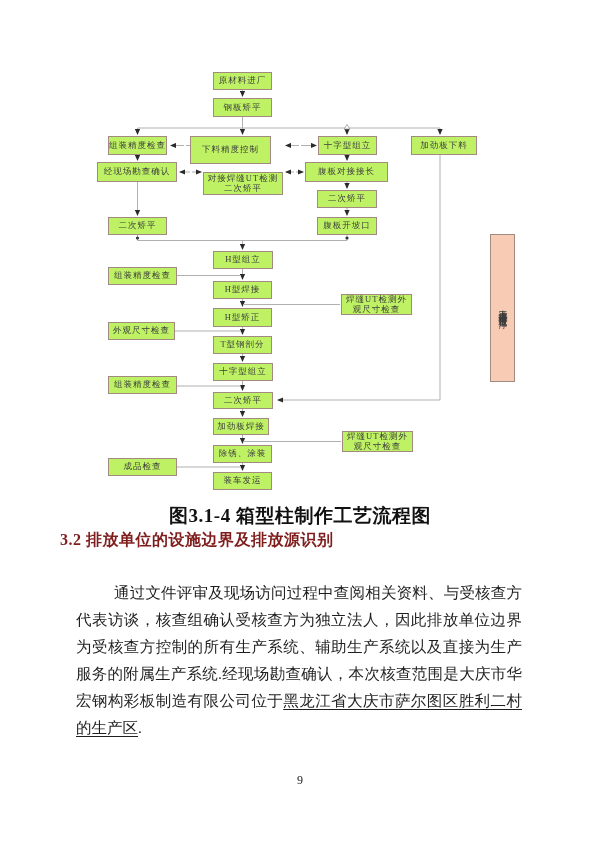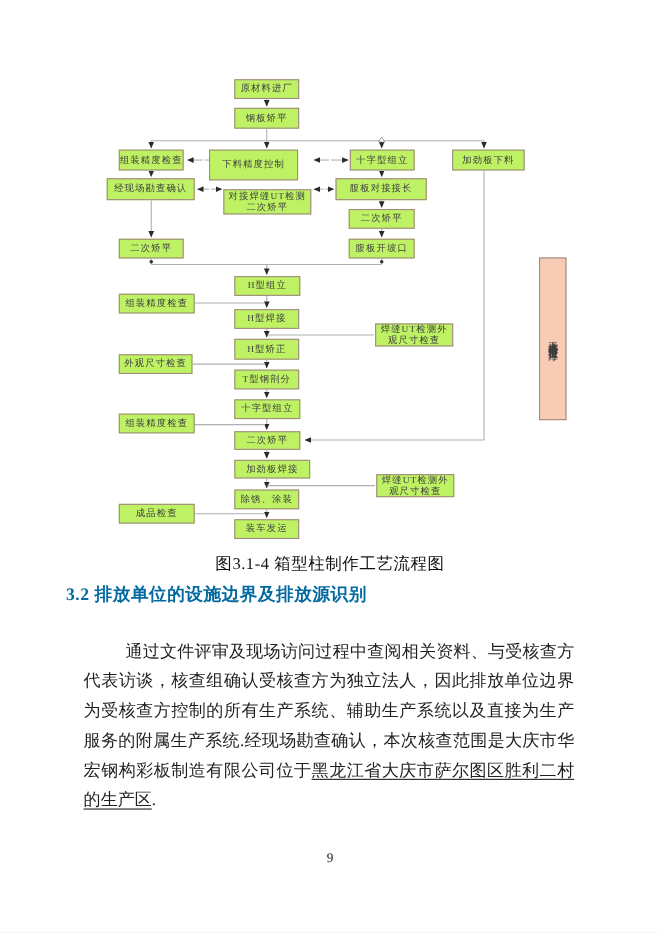"加劲板焊接" div.fbox { width: 69px -> 56px }
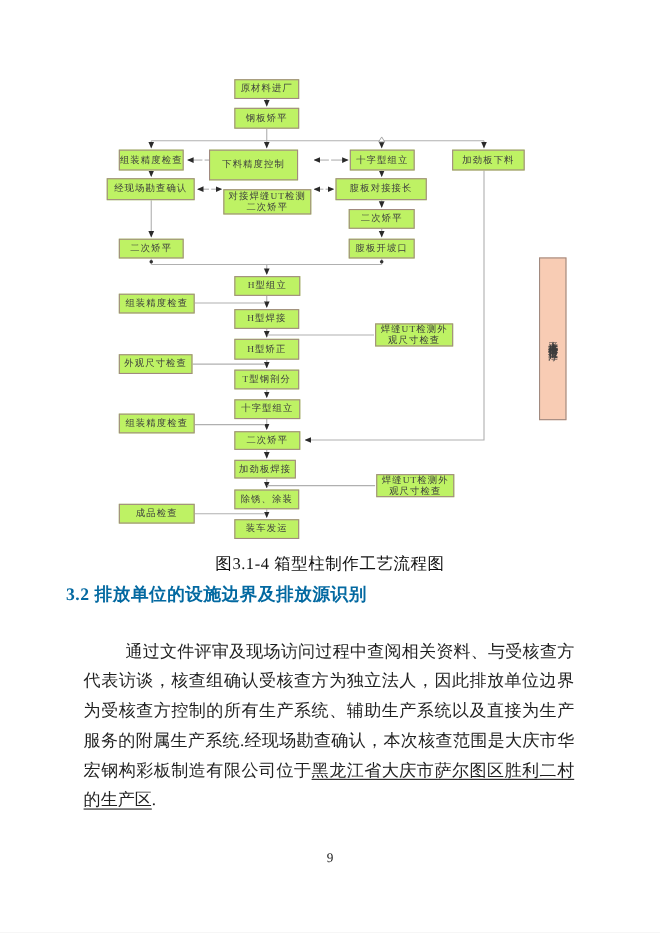"图3.1-4 箱型柱制作工艺流程图" .caption { font-size: 15px -> 19px; font-weight: normal -> bold }
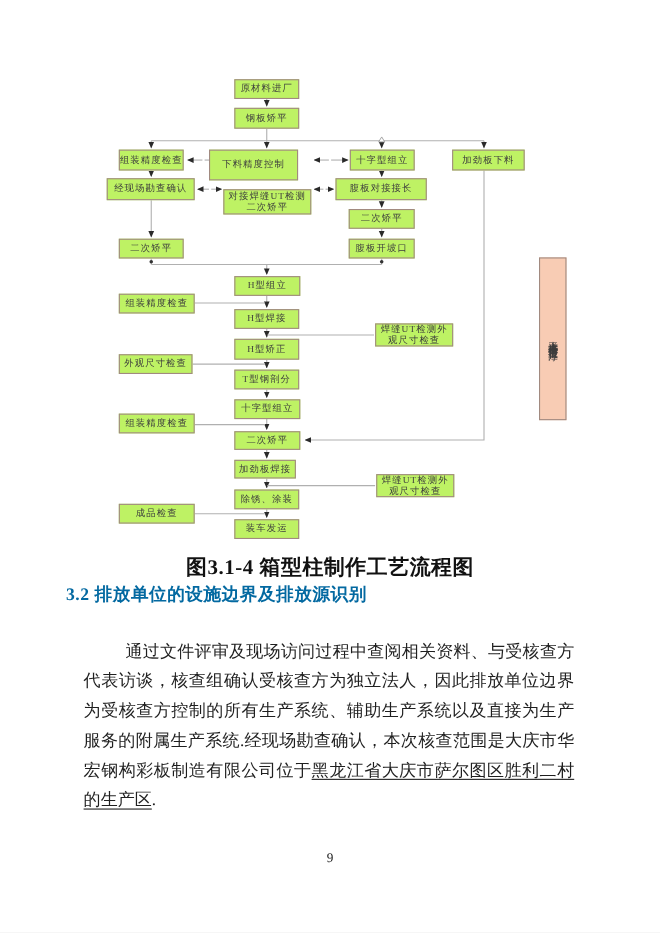"3.2 排放单位的设施边界及排放源识别" .heading { color: #0369a1 -> #7f1d1d }
